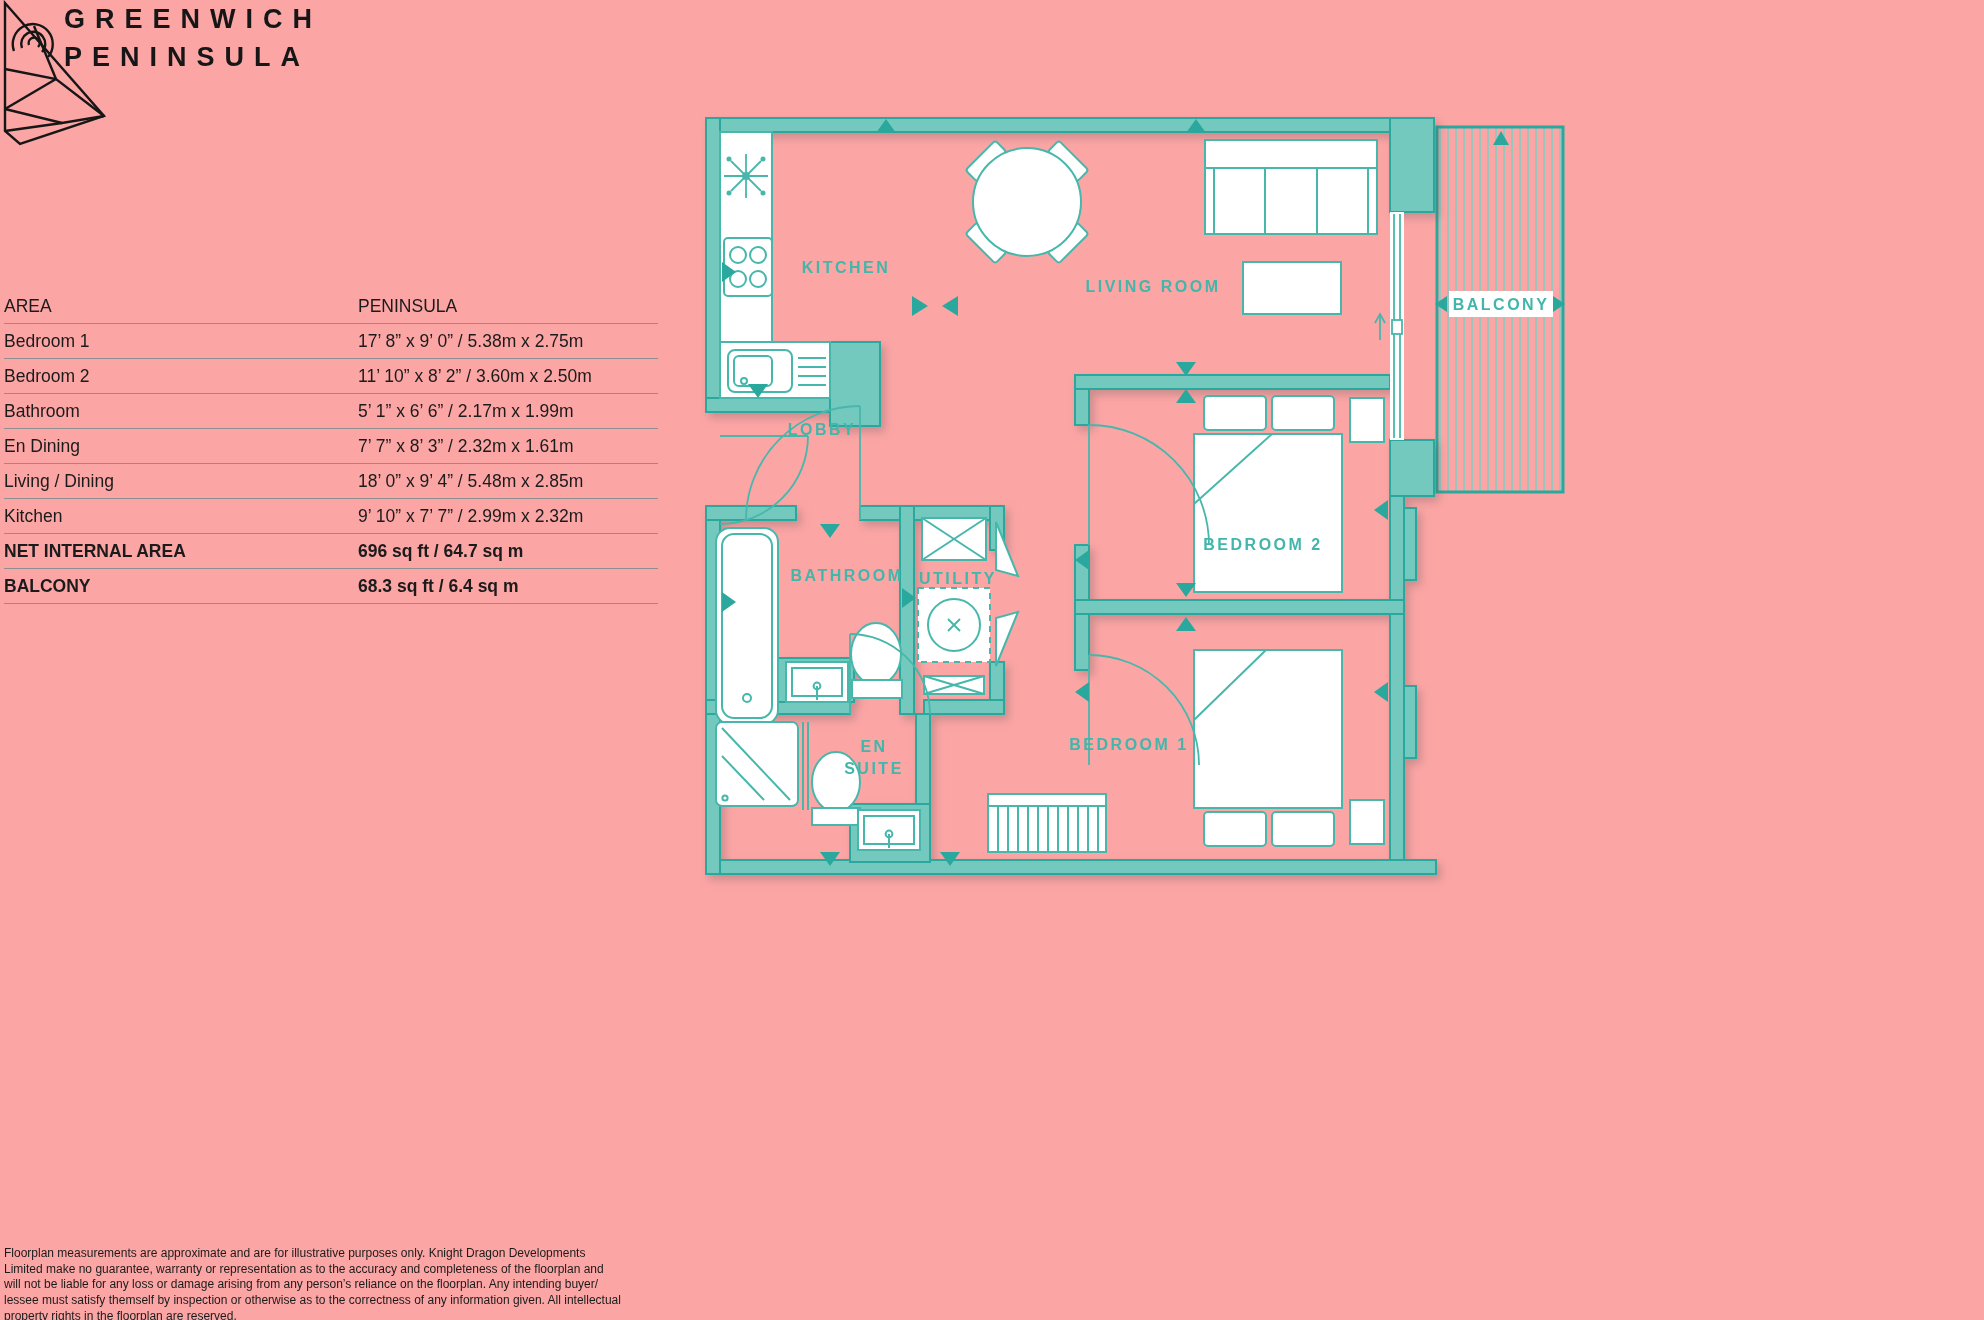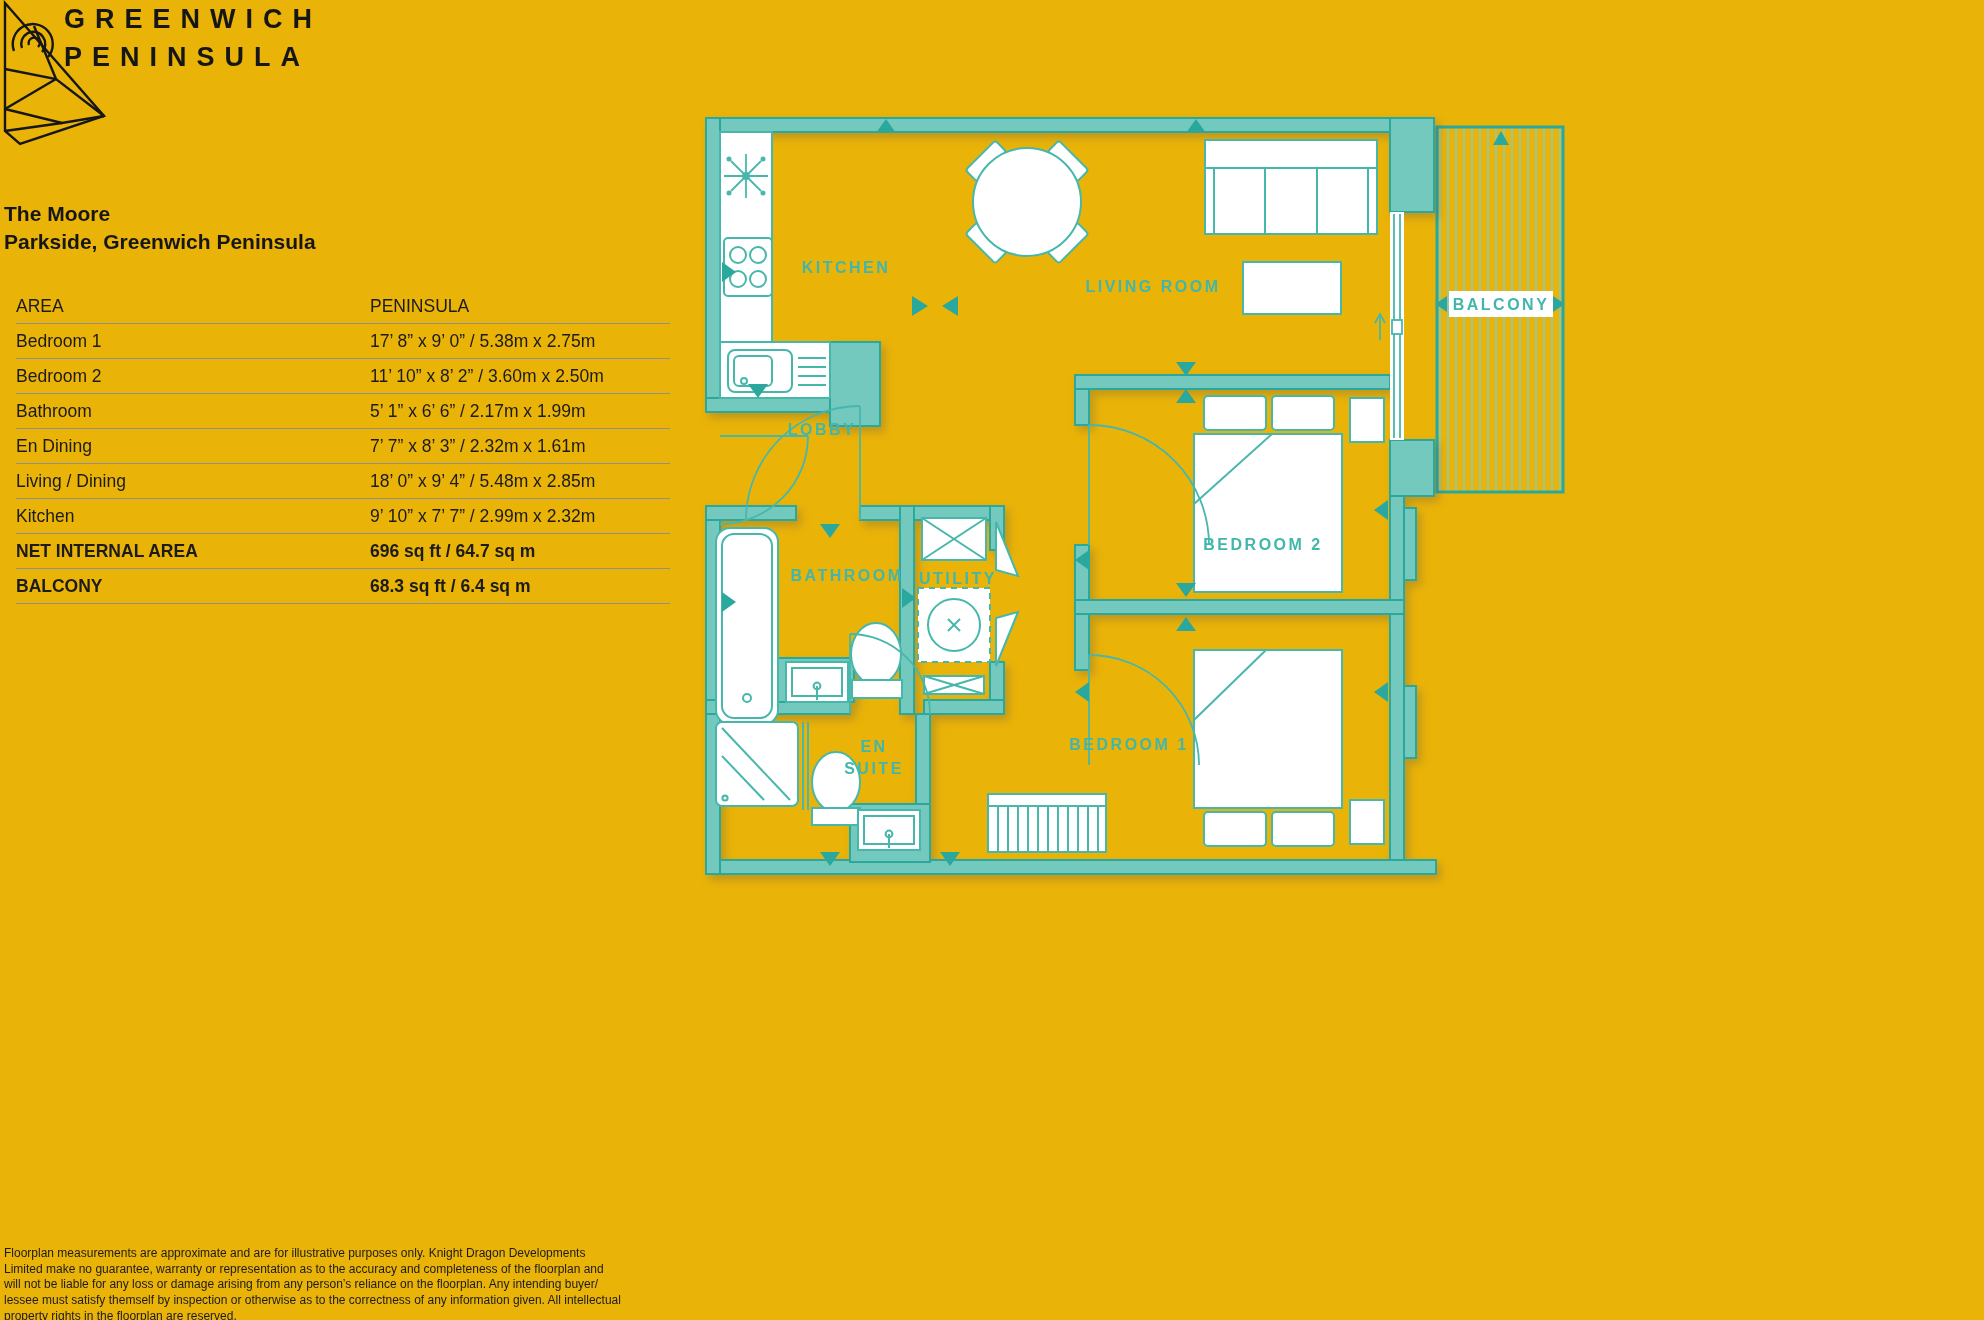"GREENWICH" #stage { background: #eab308 -> #fca5a5 }
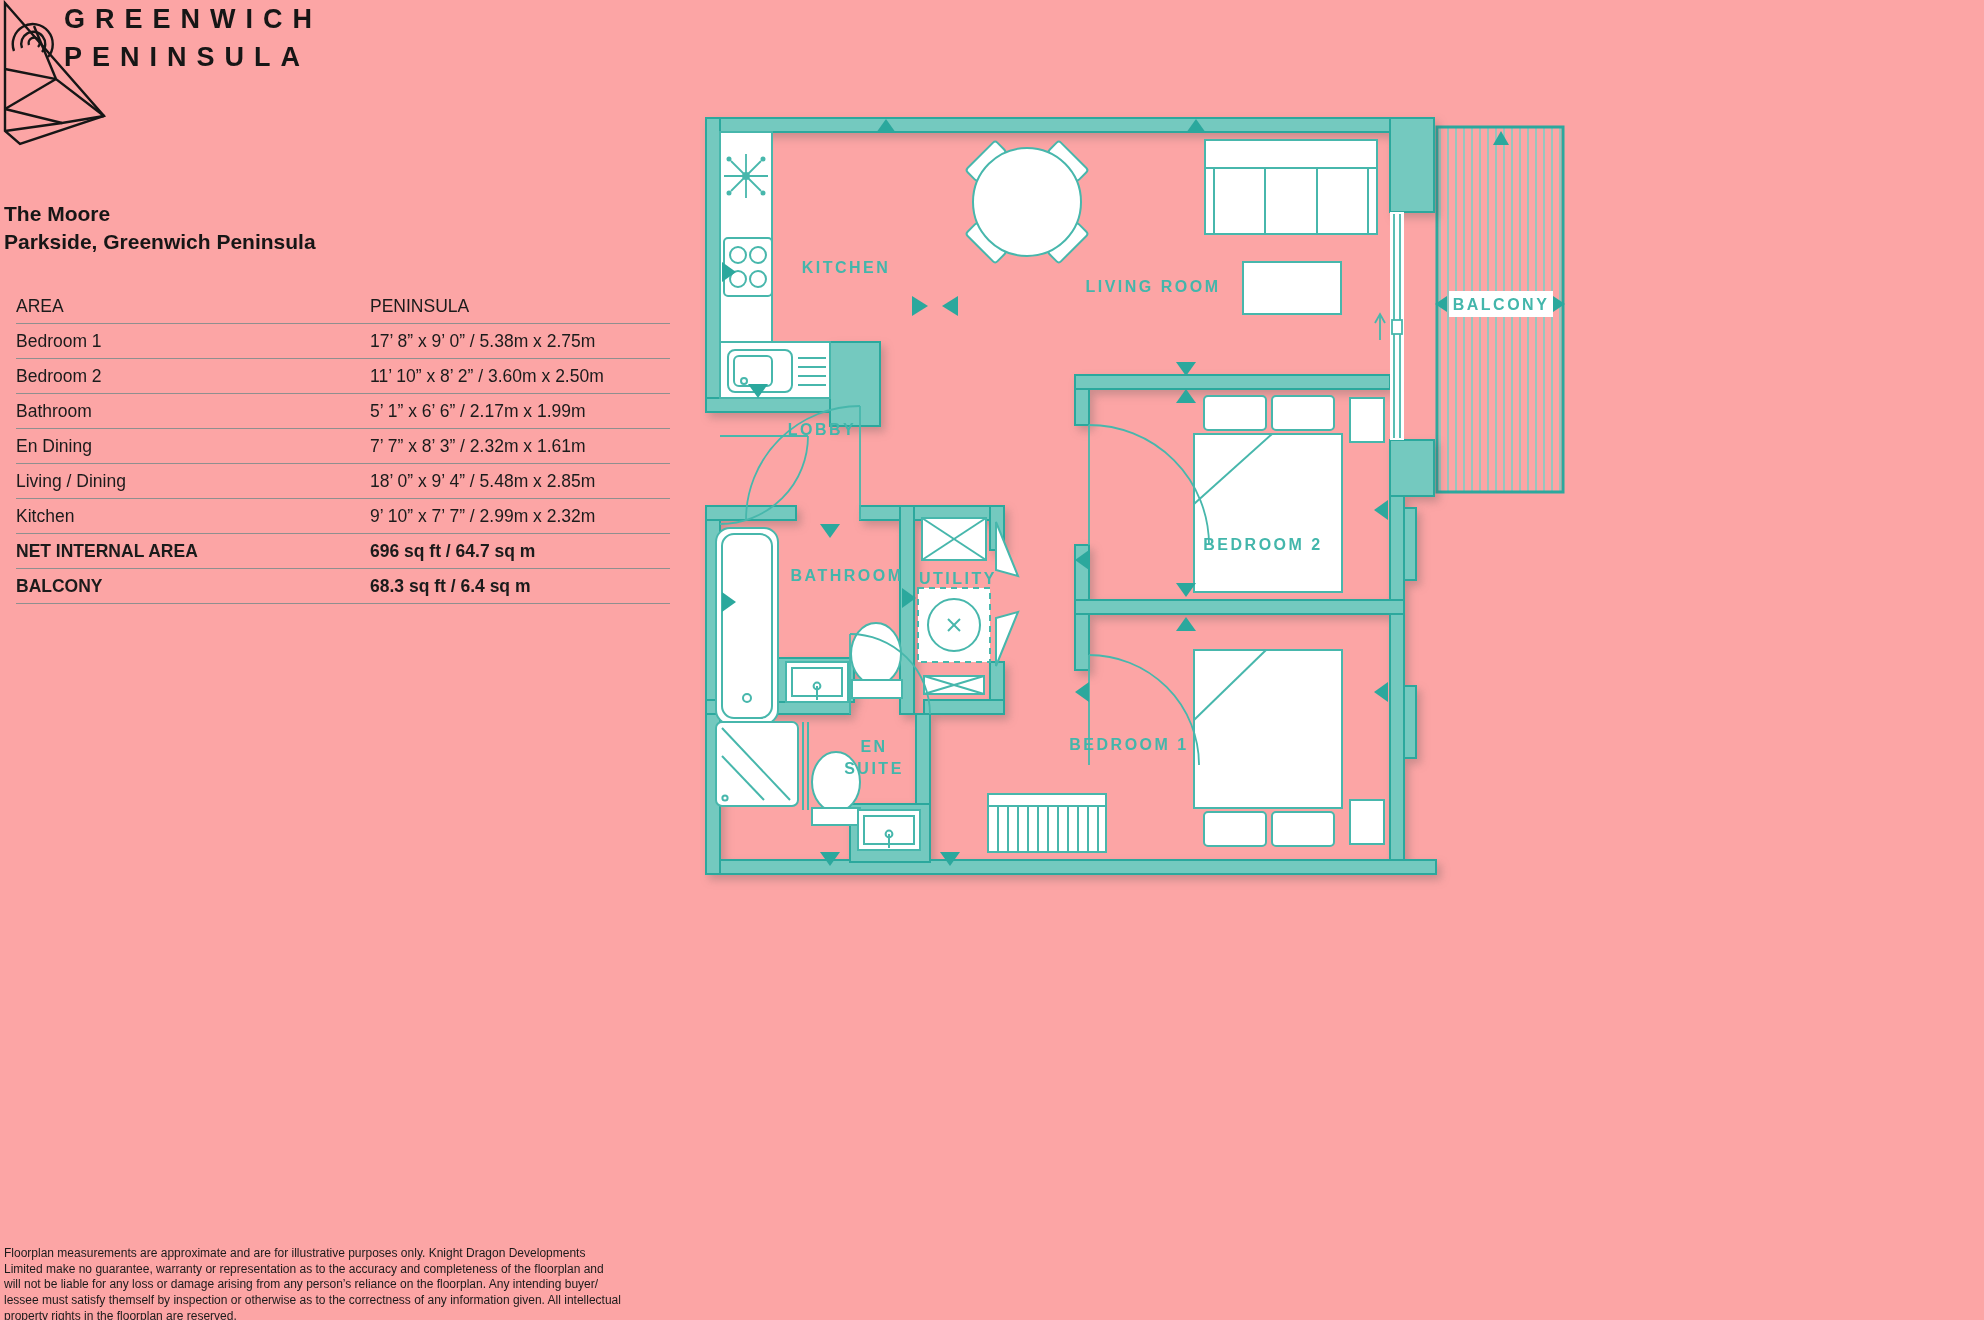"The Moore" div.title { html: <div> <div>The Moore</div> <div>Parkside, Greenwich Peninsula</div> </div> -> none }
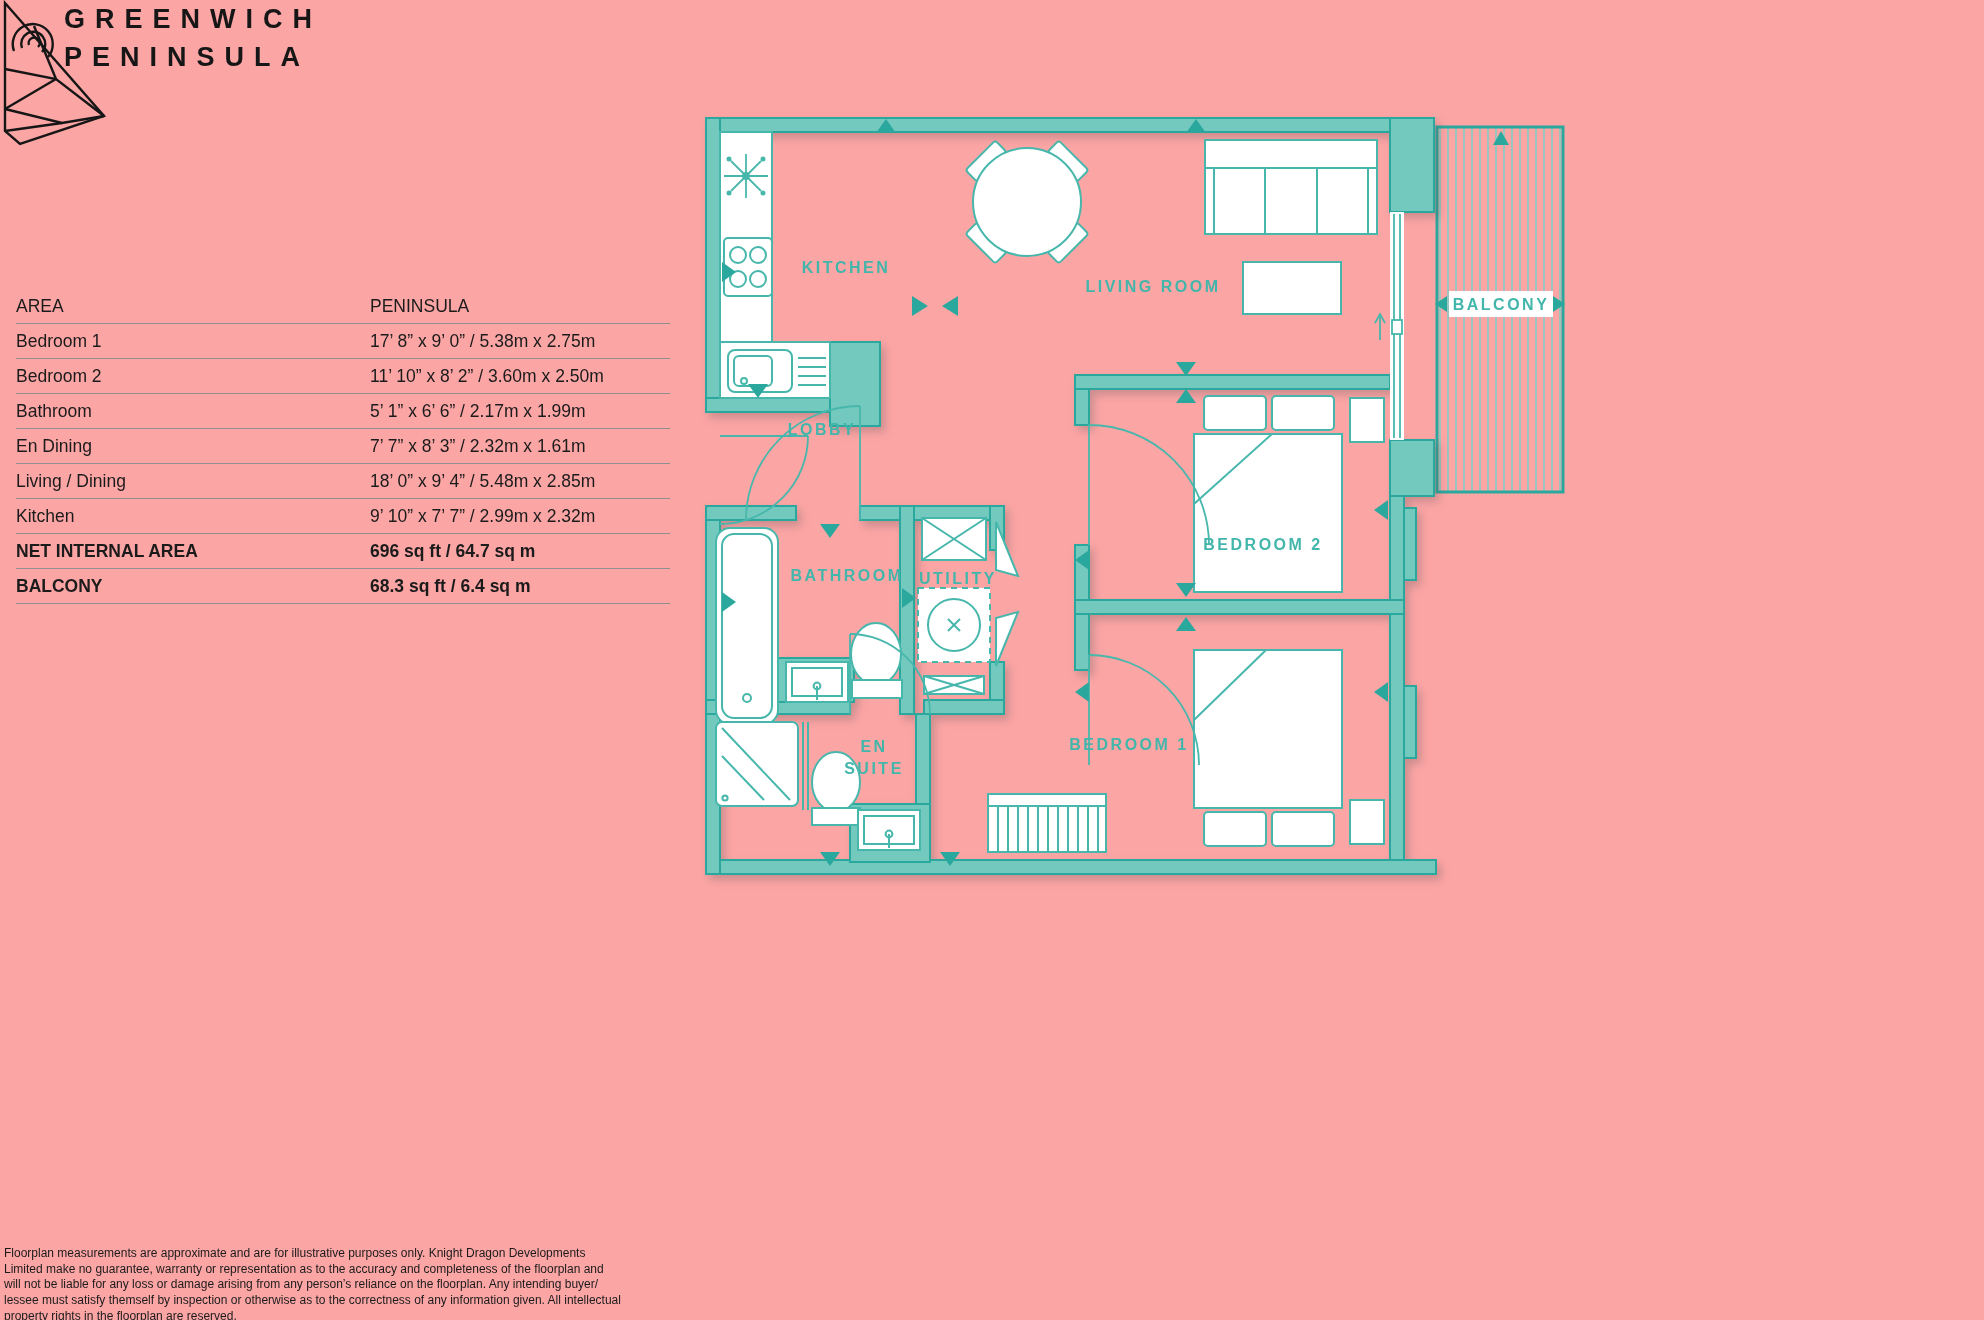"AREA" .areatable { left: 16px -> 4px }
